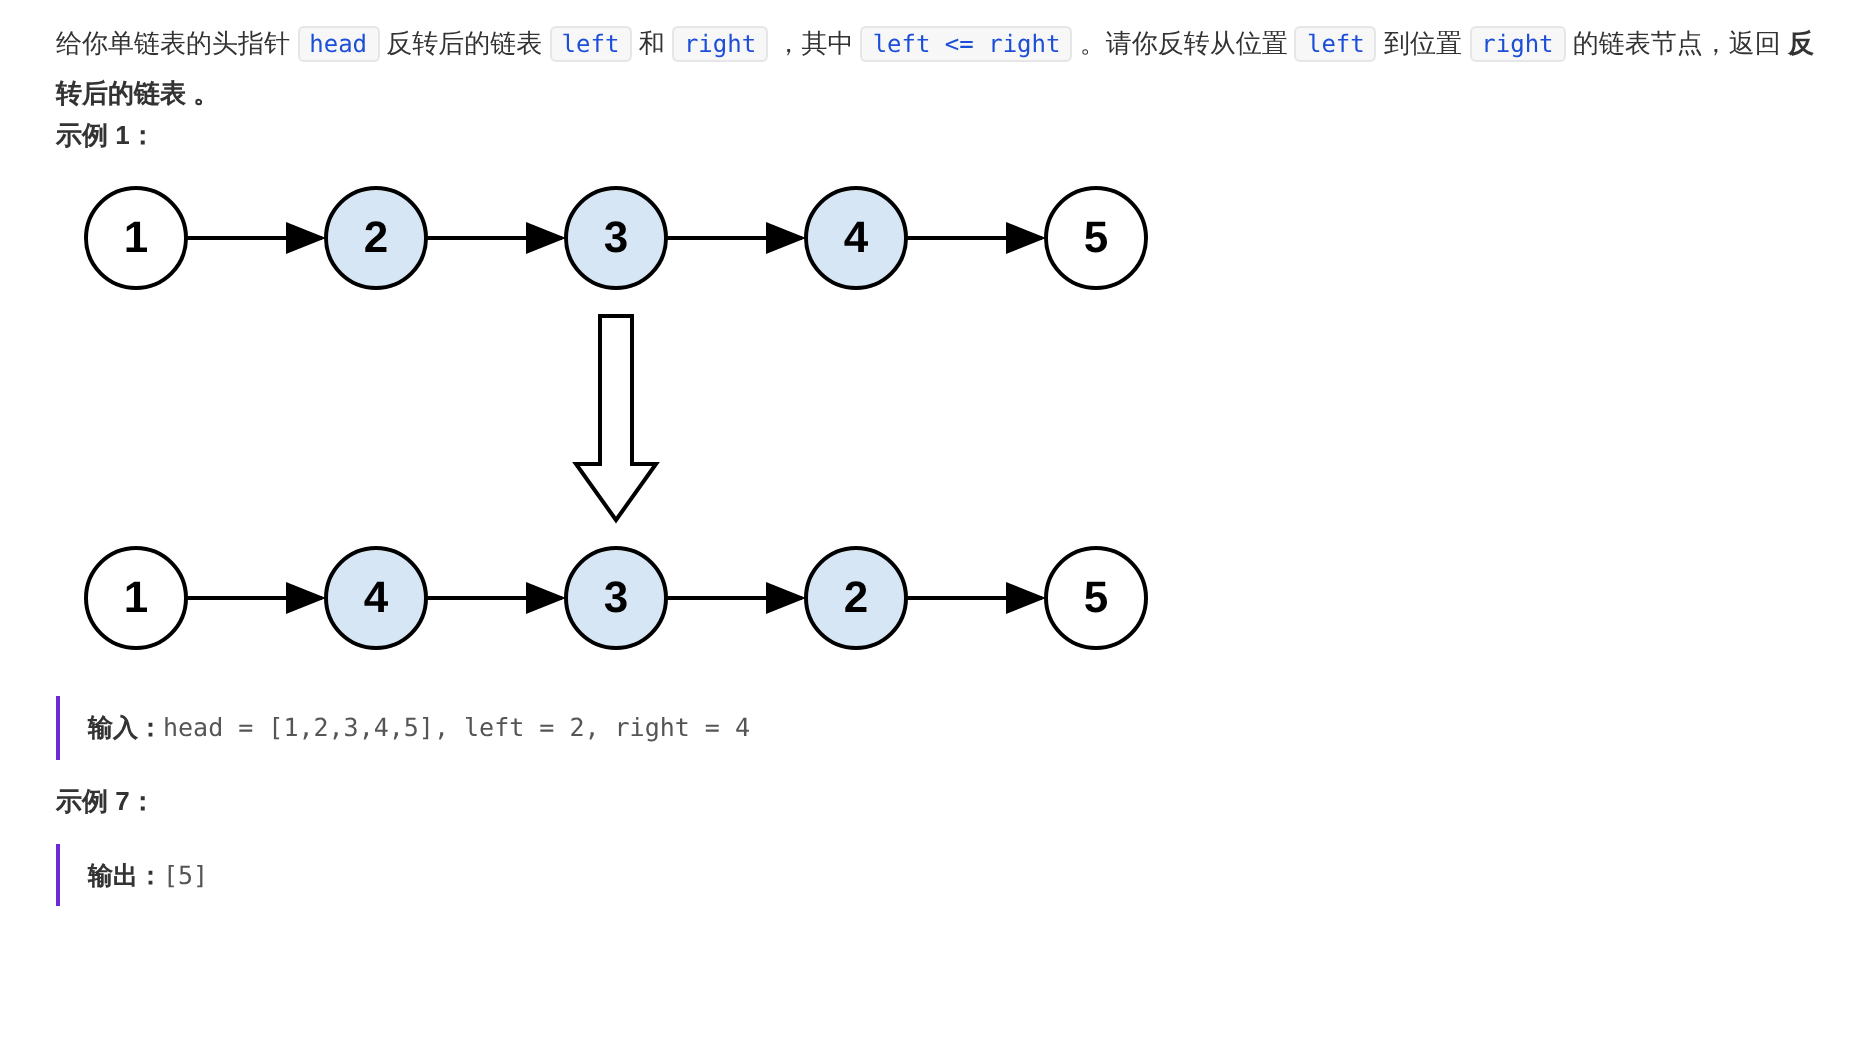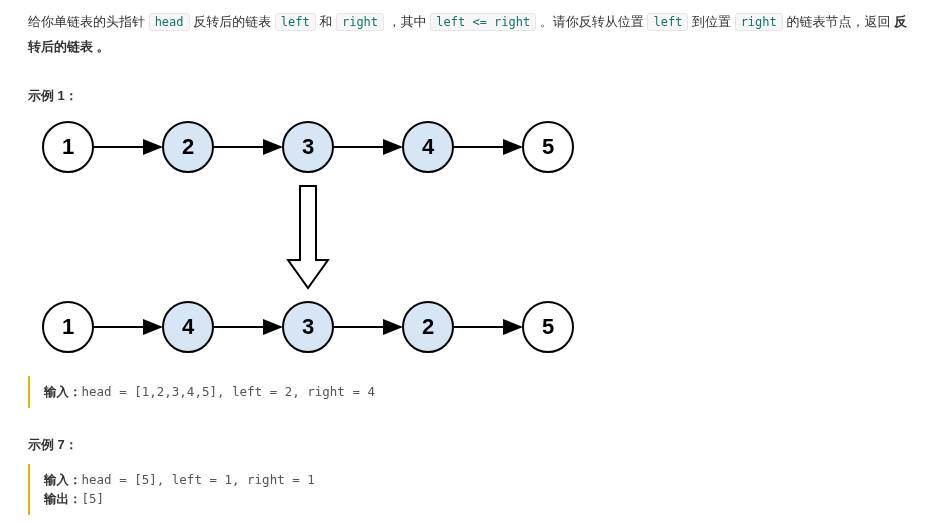"head" .code-inline { color: #0f766e -> #1d4ed8 }
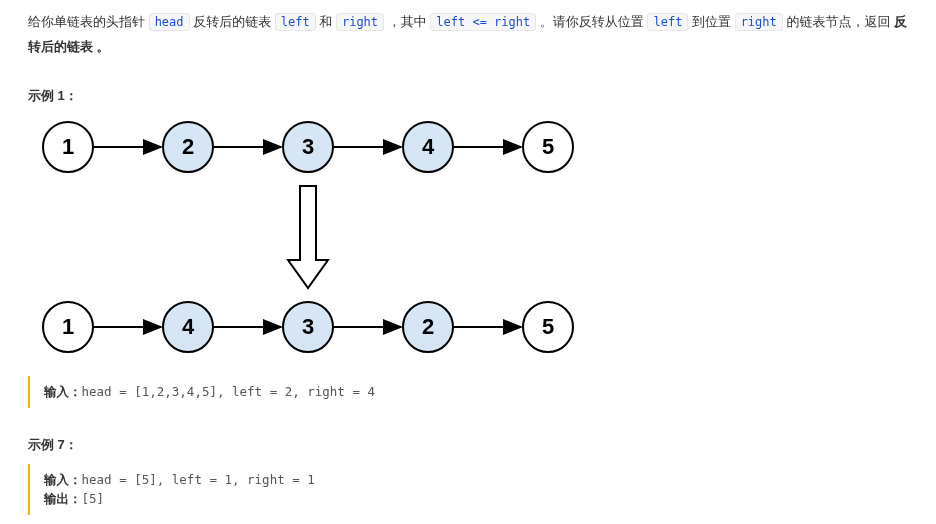"示例 1：" .example-title { margin-top: 28px -> none }
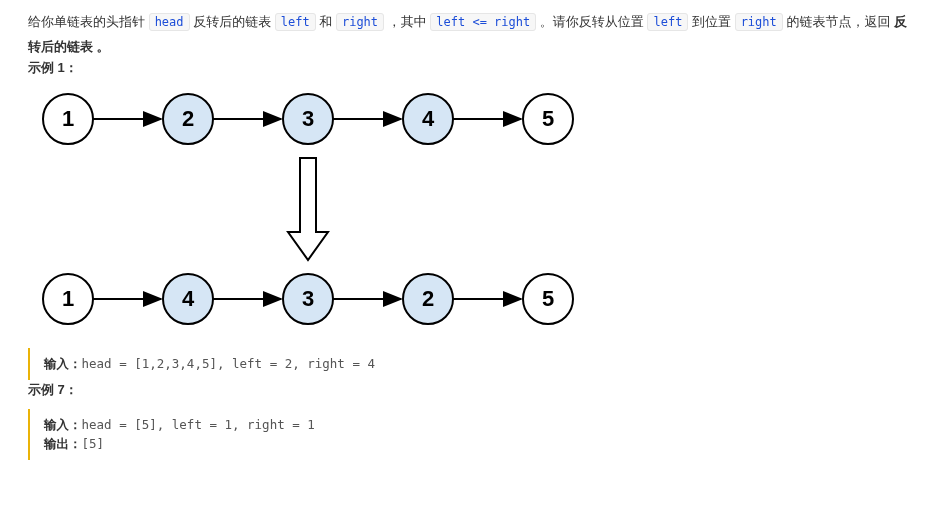"输入：head = [1,2,3,4,5], left =" .codeblock { border-left: 2px solid #eab308 -> 2px solid #6d28d9; margin: 1px 0 -> 12px 0 }
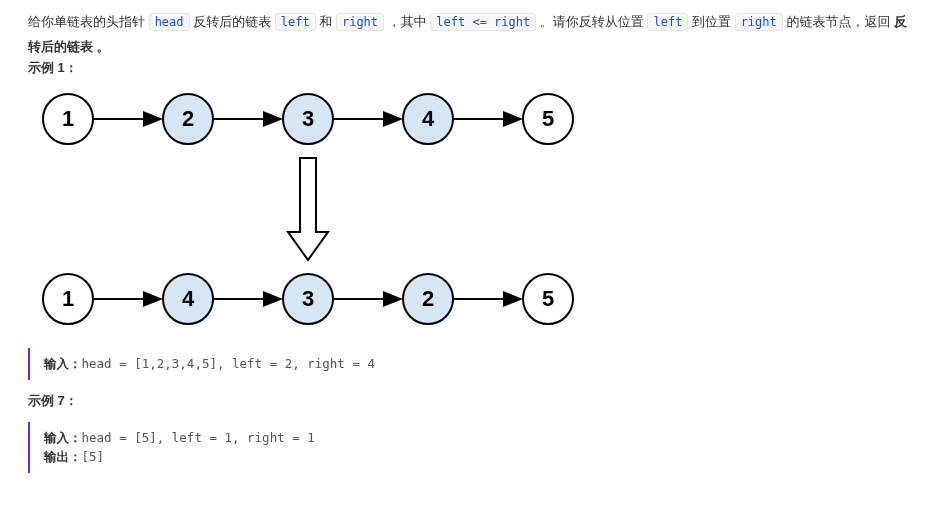"输入：head = [5], left =" div { html: <div> <span>输入：</span><span>head = [5], left = 1, right = 1</span> </div> -> none }
